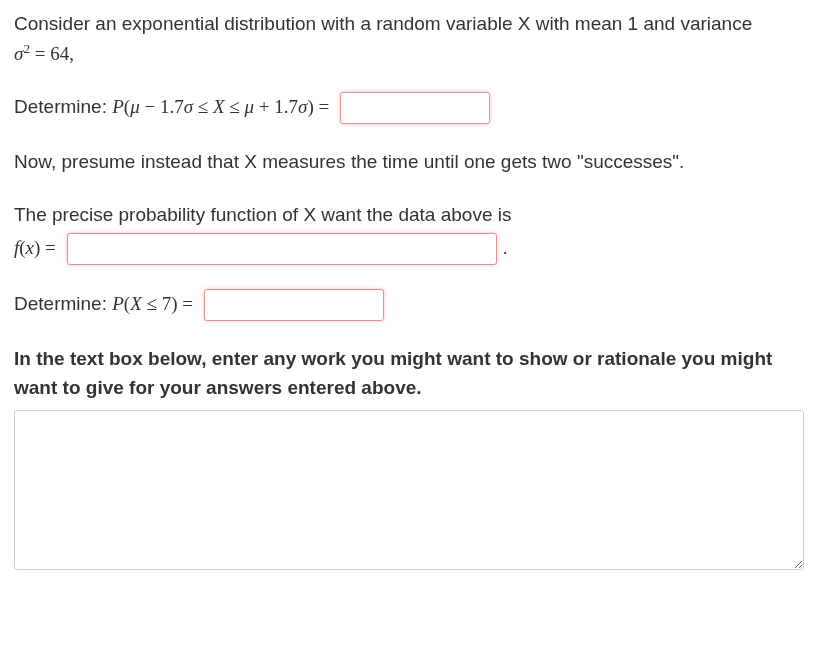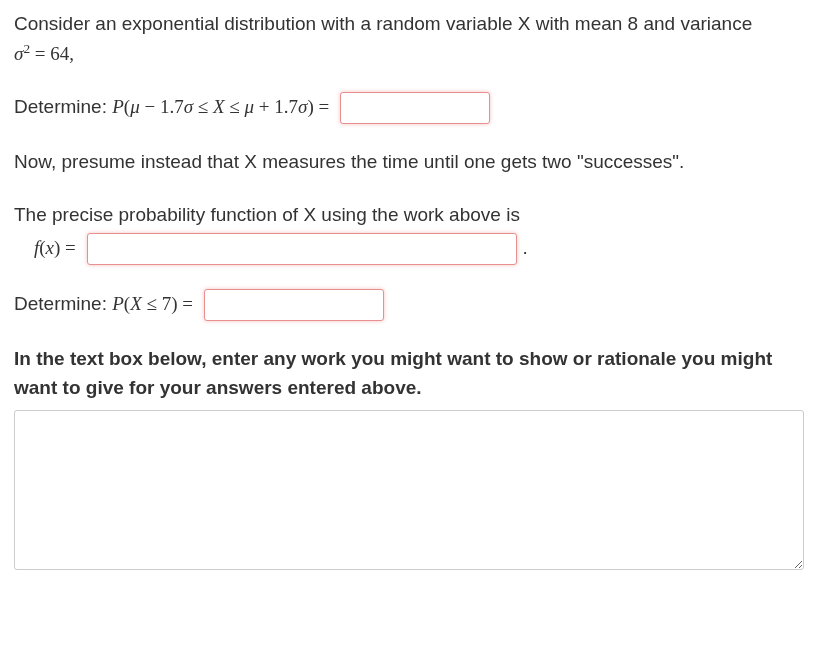"Consider an exponential distribution" span { text: 8 -> 1 }
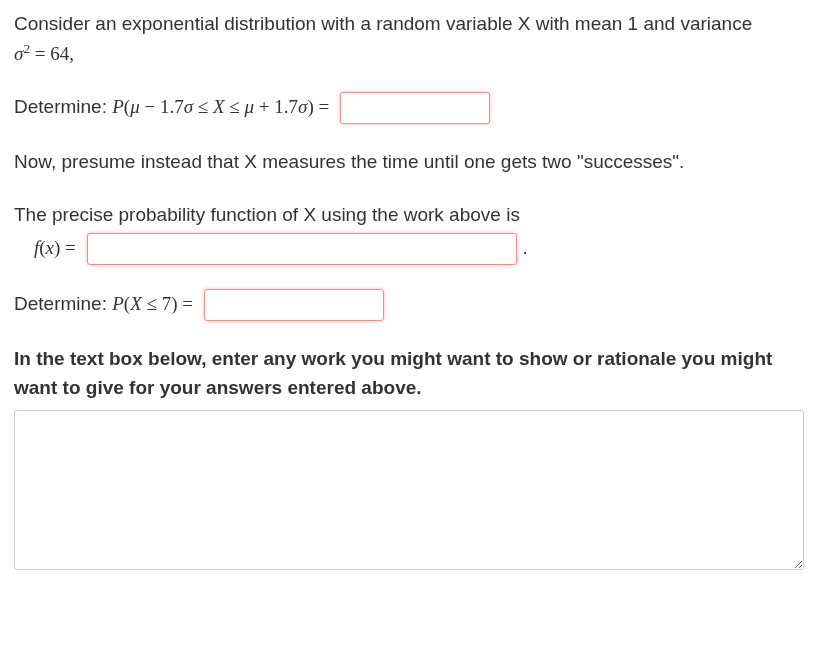"The precise probability function of" div { text: using the work -> want the data }
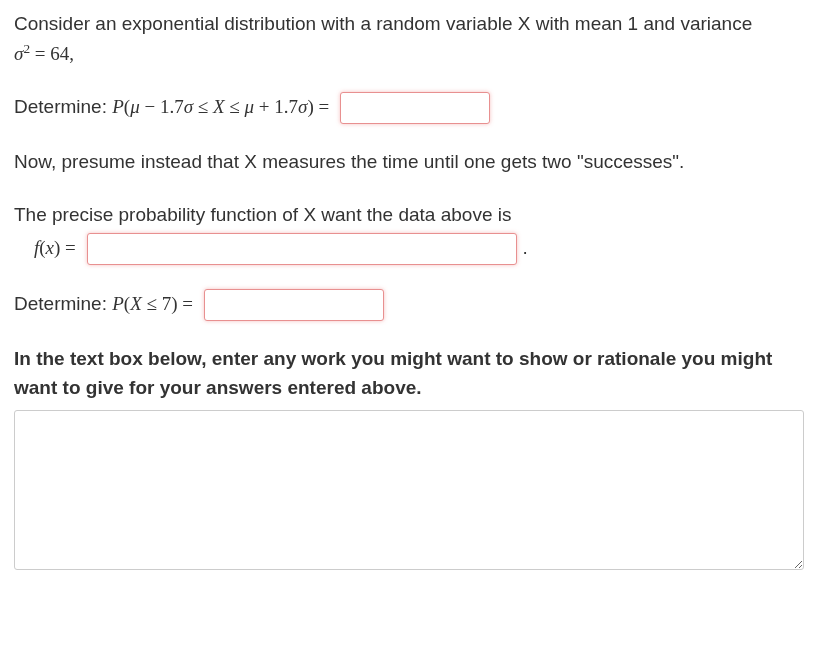"f(x) = ." div.nowrap { margin-left: 20px -> none }
